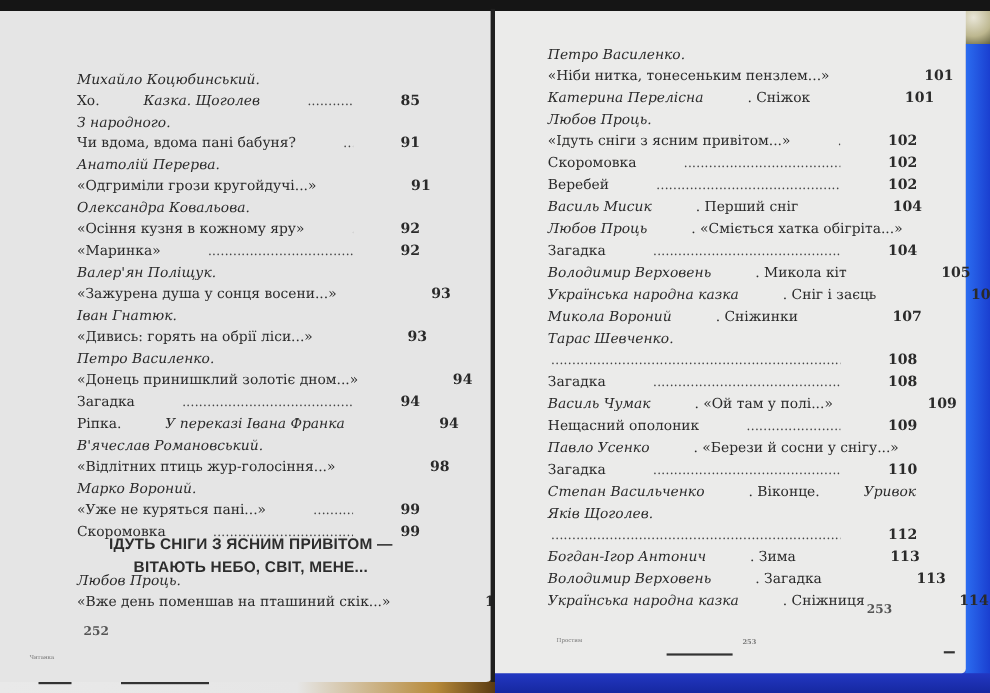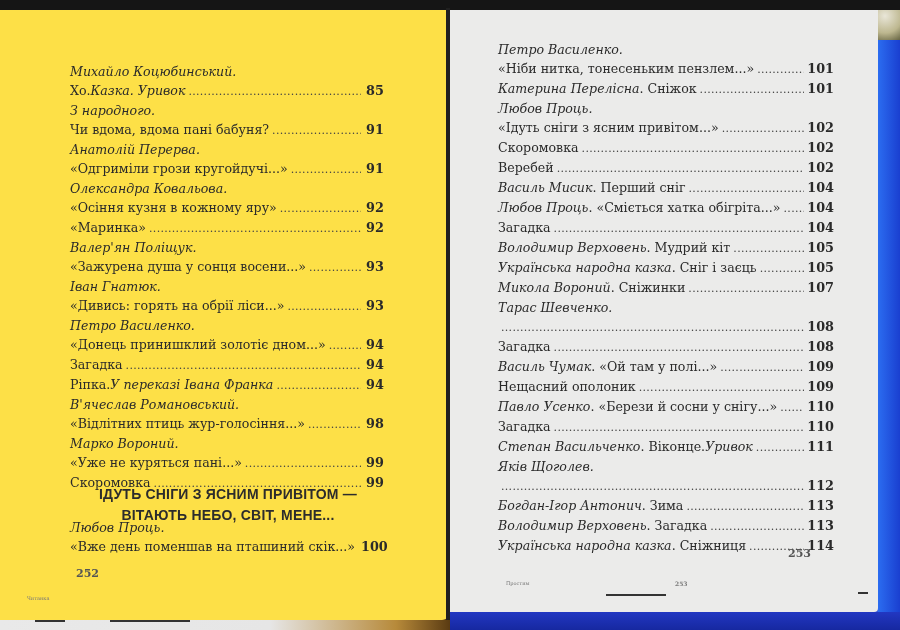"Михайло Коцюбинський." .page { background: #fde047 -> #e5e5e5 }
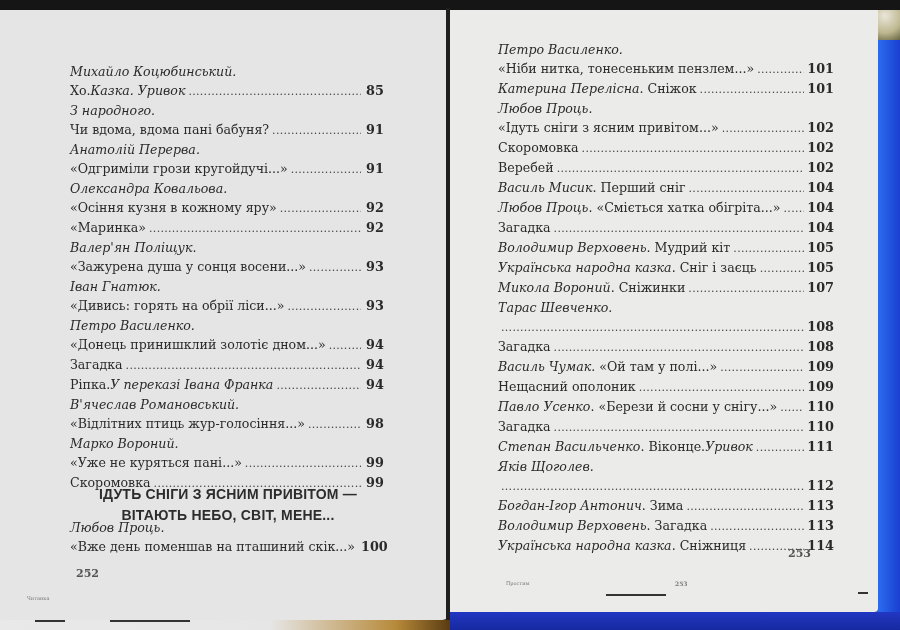"«Ніби нитка, тонесеньким пензлем...»" .entry { gap: none -> 40px }
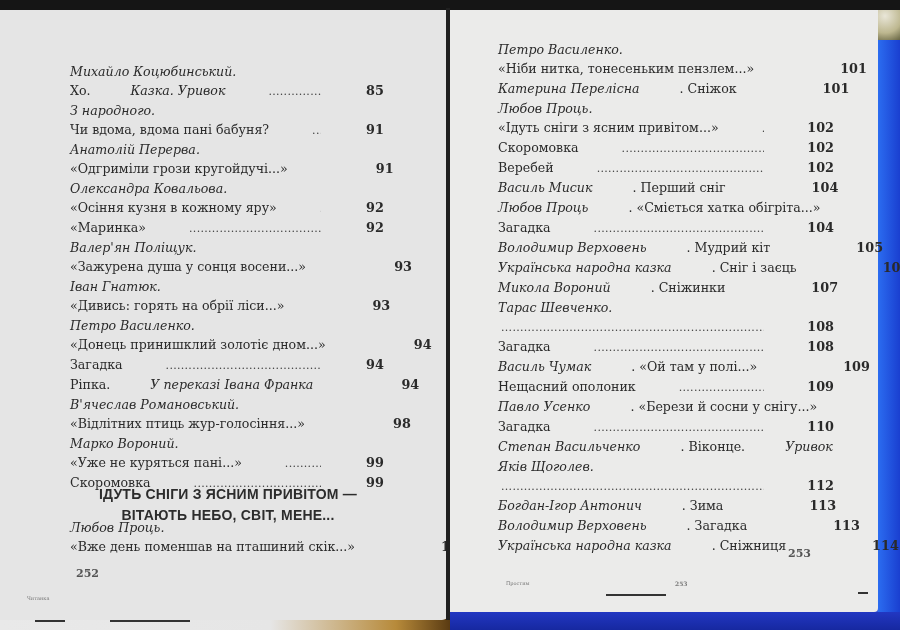"101" .entry .pg { text-align: center -> left }
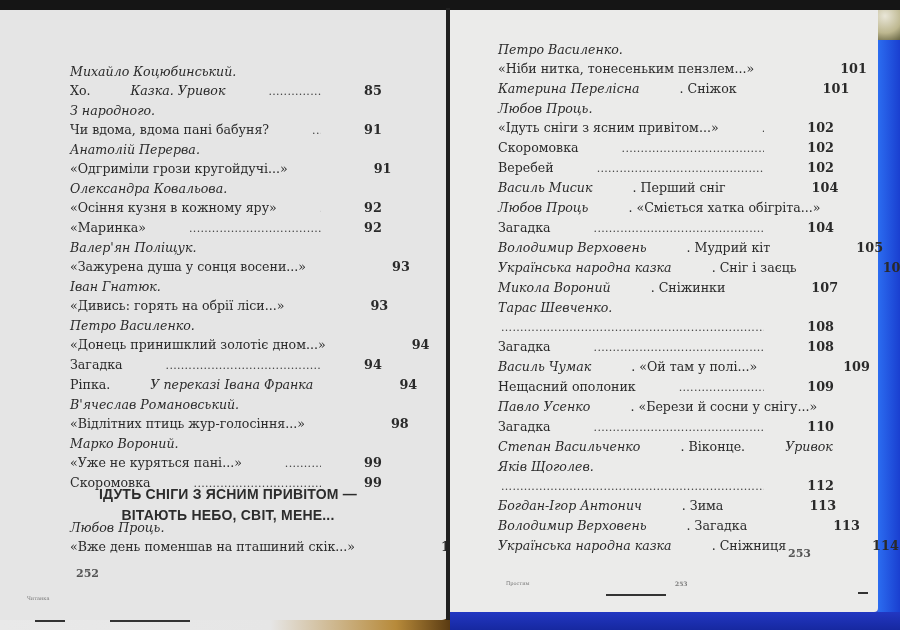"Казка. Уривок" span.author { text: Уривок -> Щоголев }
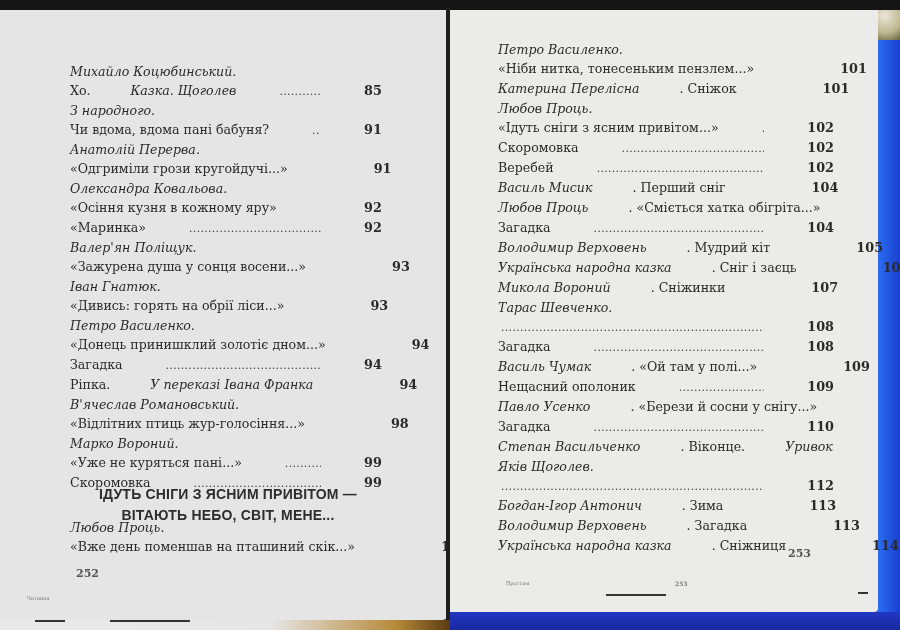". Мудрий кіт" span.title { text: Мудрий -> Микола }
